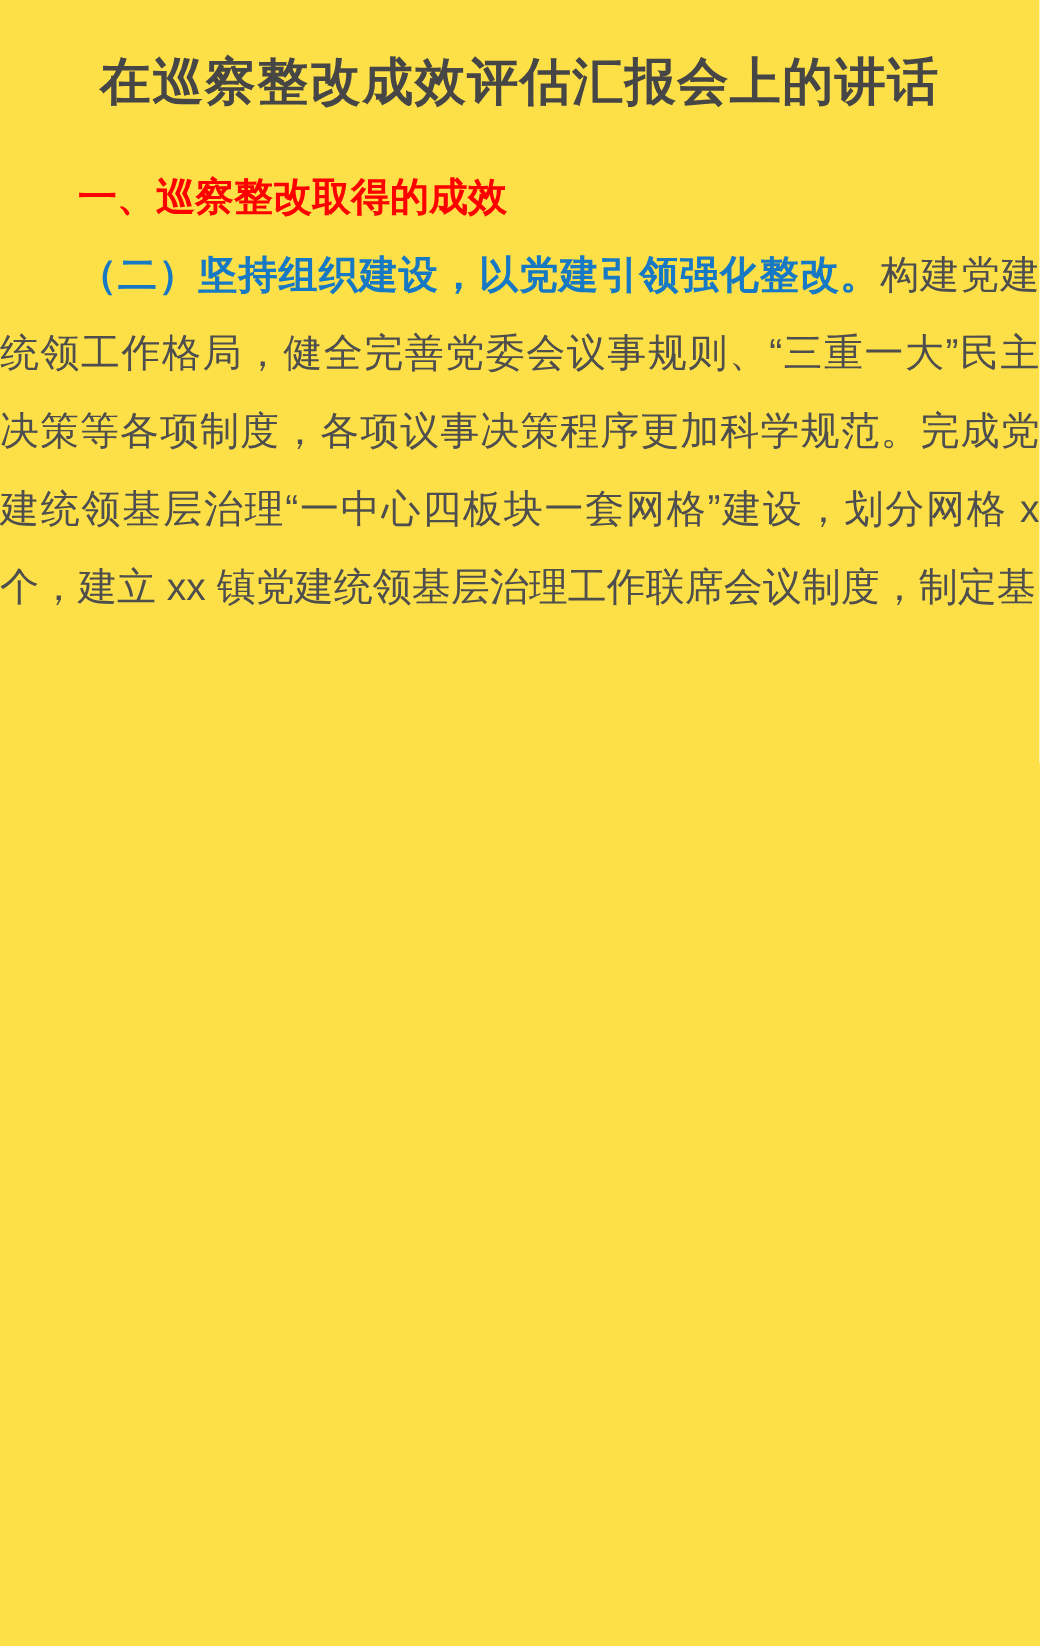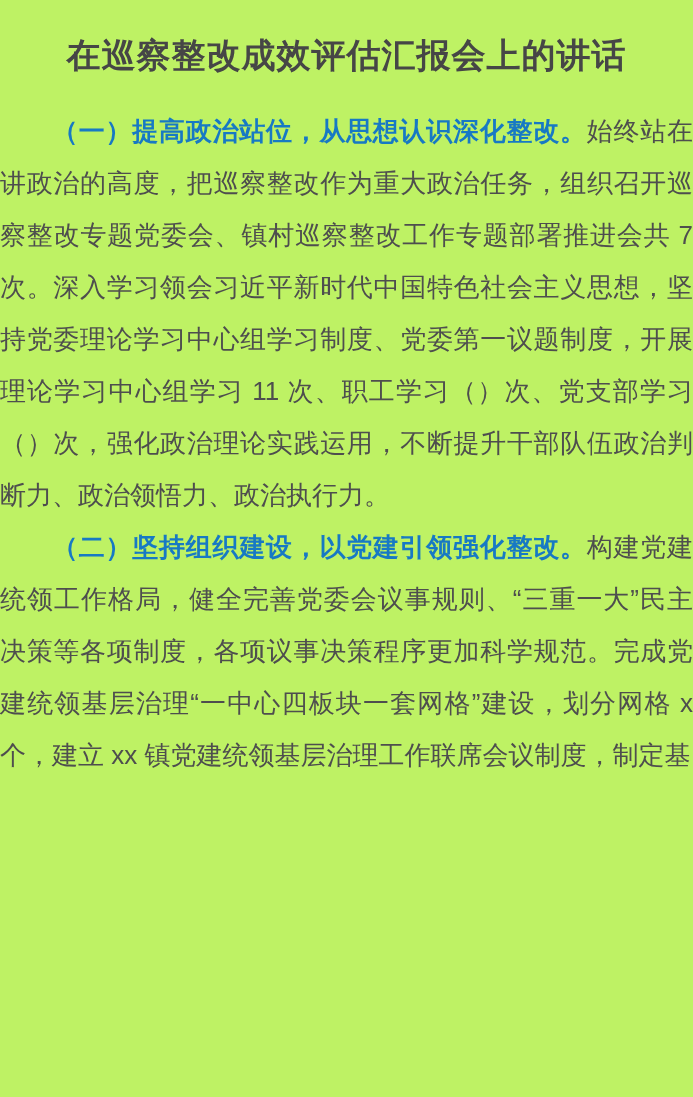"在巡察整改成效评估汇报会上的讲话" .page { background: #bef264 -> #fde047 }
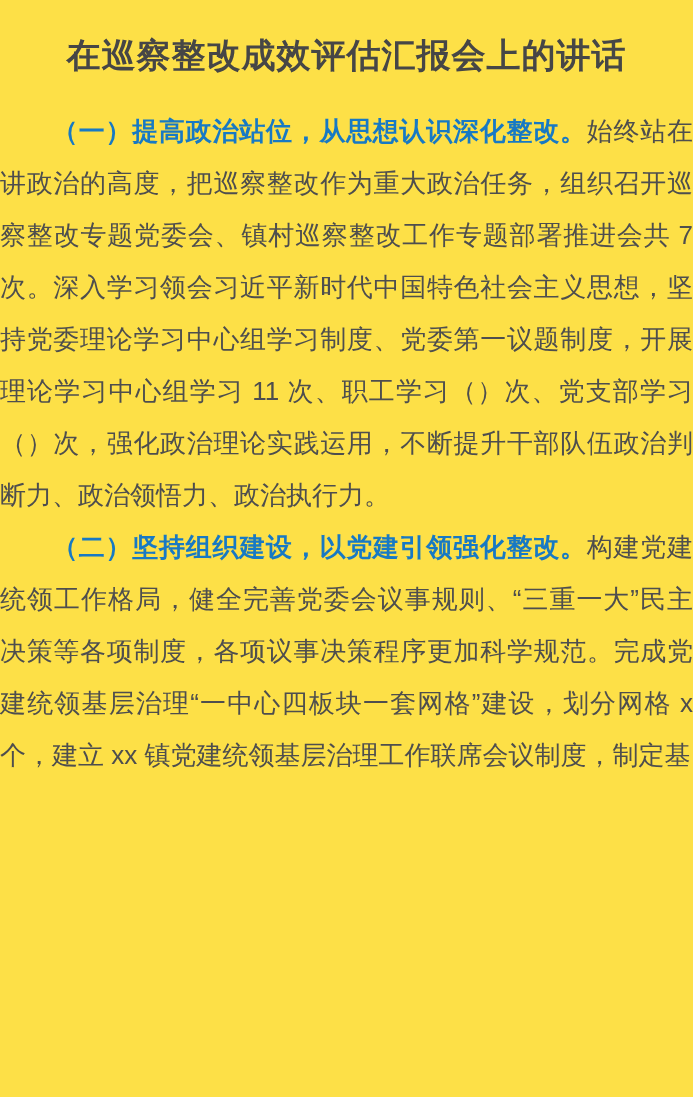"一、巡察整改取得的成效" p.para { html: none -> <p><span>一、巡察整改取得的成效</span></p> }
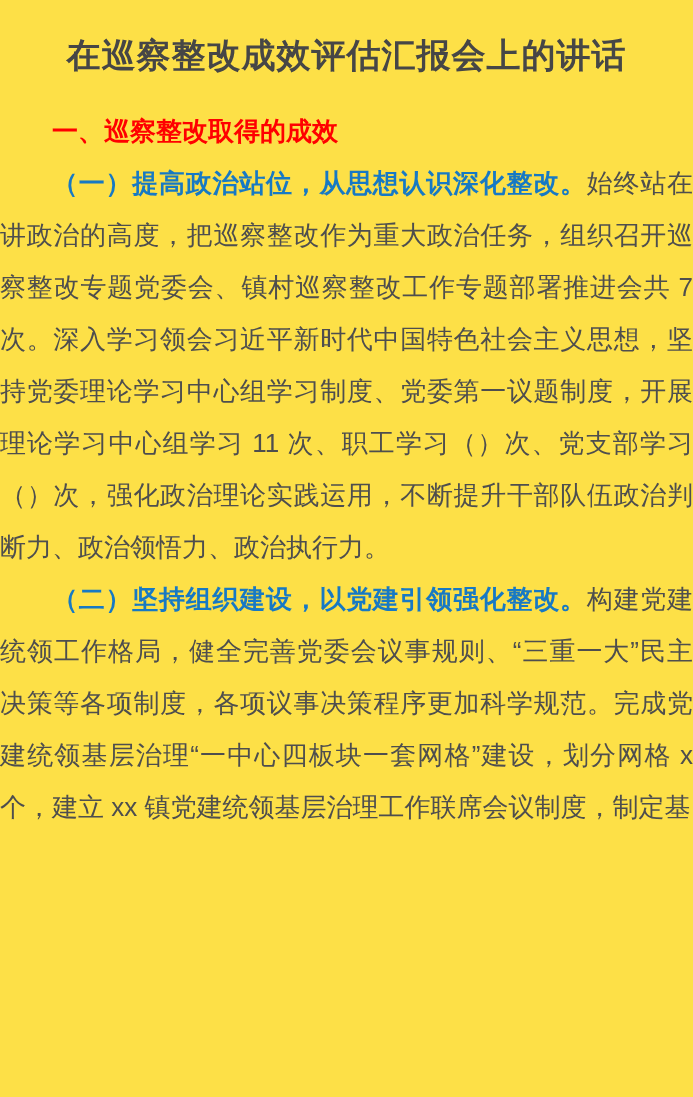"（一）提高政治站位，从思想认识深化整改。始终站在讲政治的高度，把巡察整改作为重大" p.para { html: <p><span>（一）提高政治站位，从思想认识深化整改。</span><span>始终站在讲政治的高度，把巡察整改作为重大政治任务，组织召开巡察整改专题党委会、镇村巡察整改工作专题部署推进会共 7 次。深入学习领会习近平新时代中国特色社会主义思想，坚持党委理论学习中心组学习制度、党委第一议题制度，开展理论学习中心组学习 11 次、职工学习（）次、党支部学习（）次，强化政治理论实践运用，不断提升干部队伍政治判断力、政治领悟力、政治执行力。</span></p> -> none }
